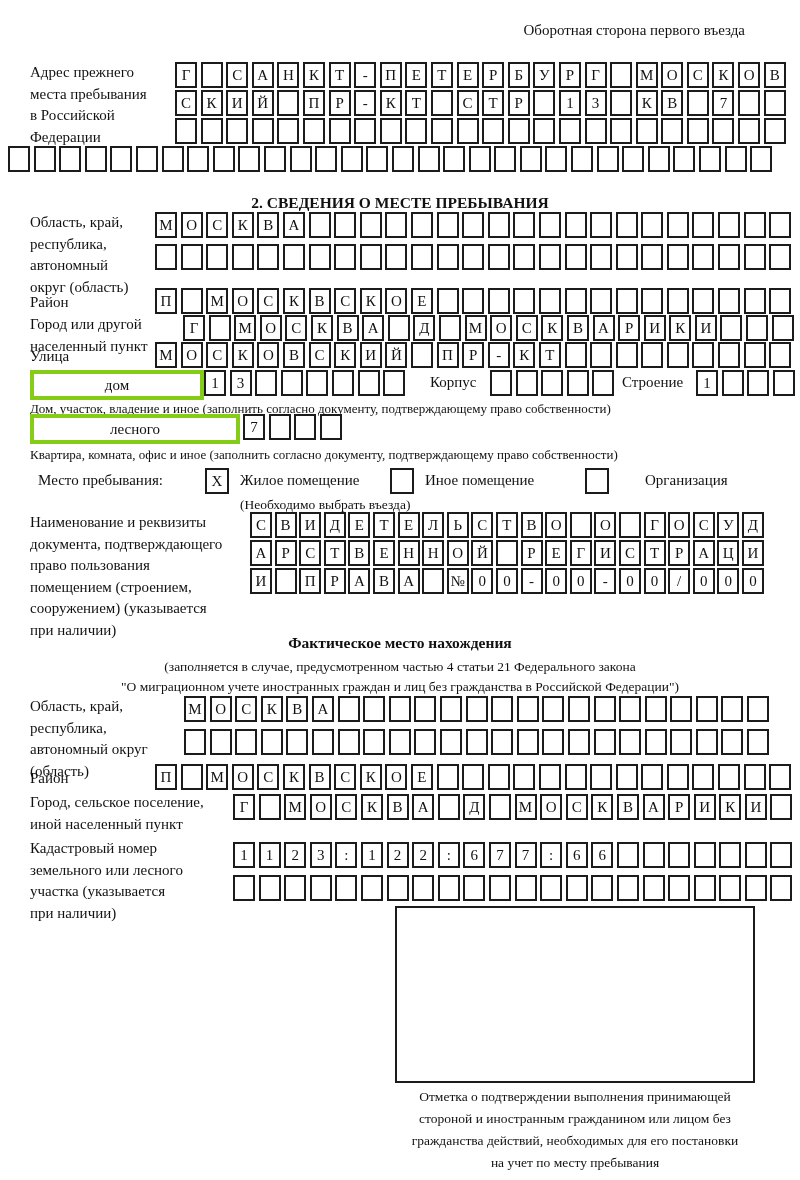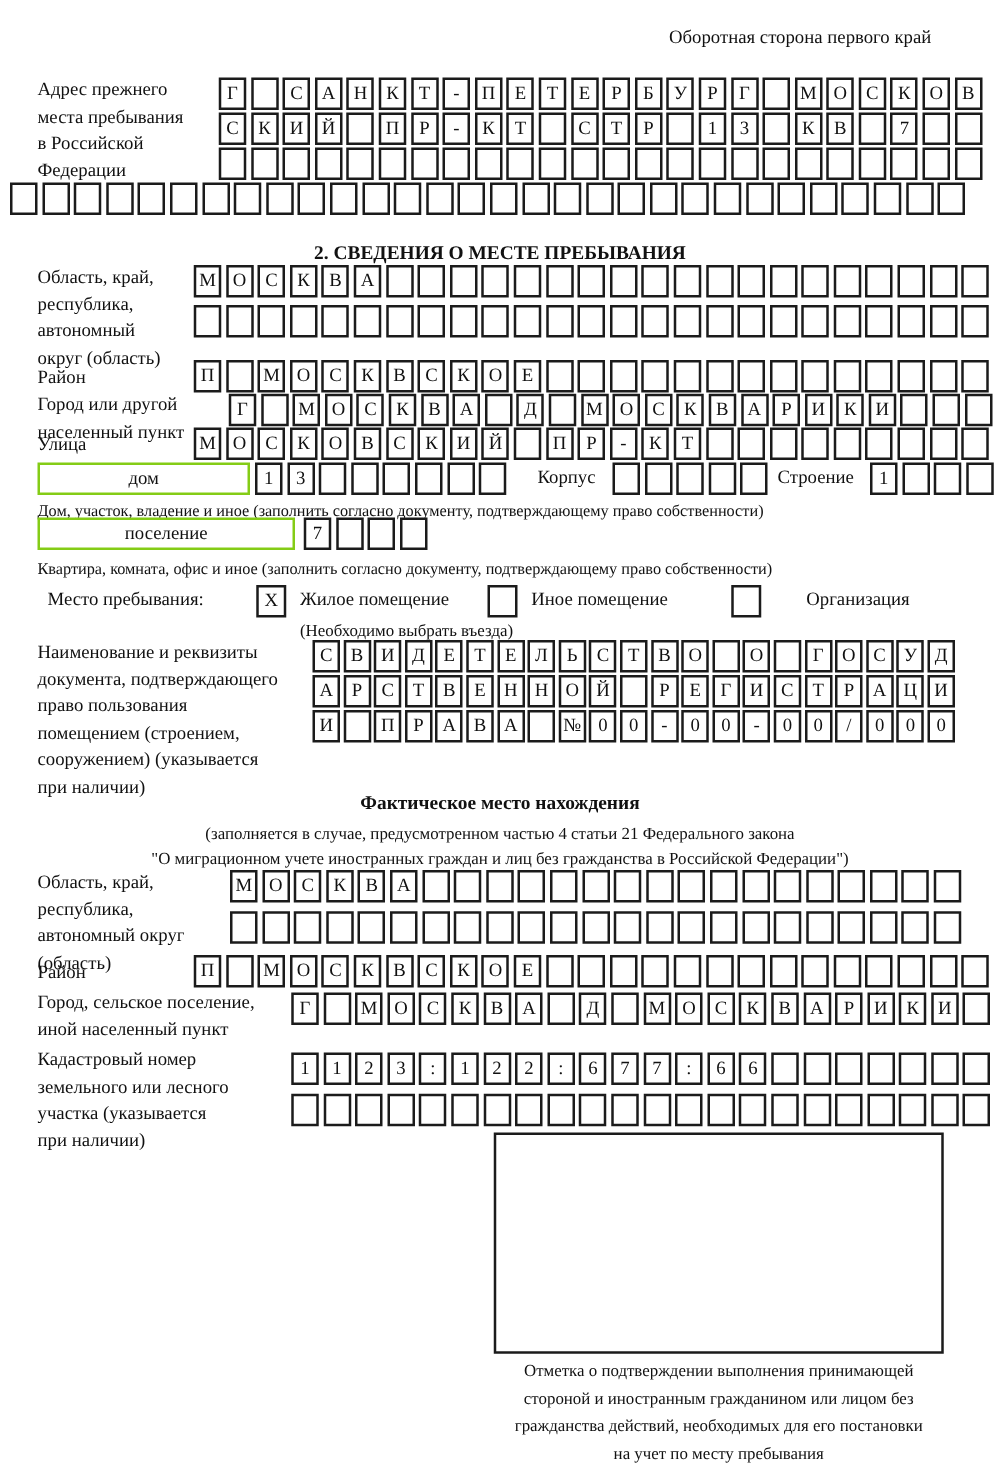"Оборотная сторона первого край" div.corner { text: край -> въезда }
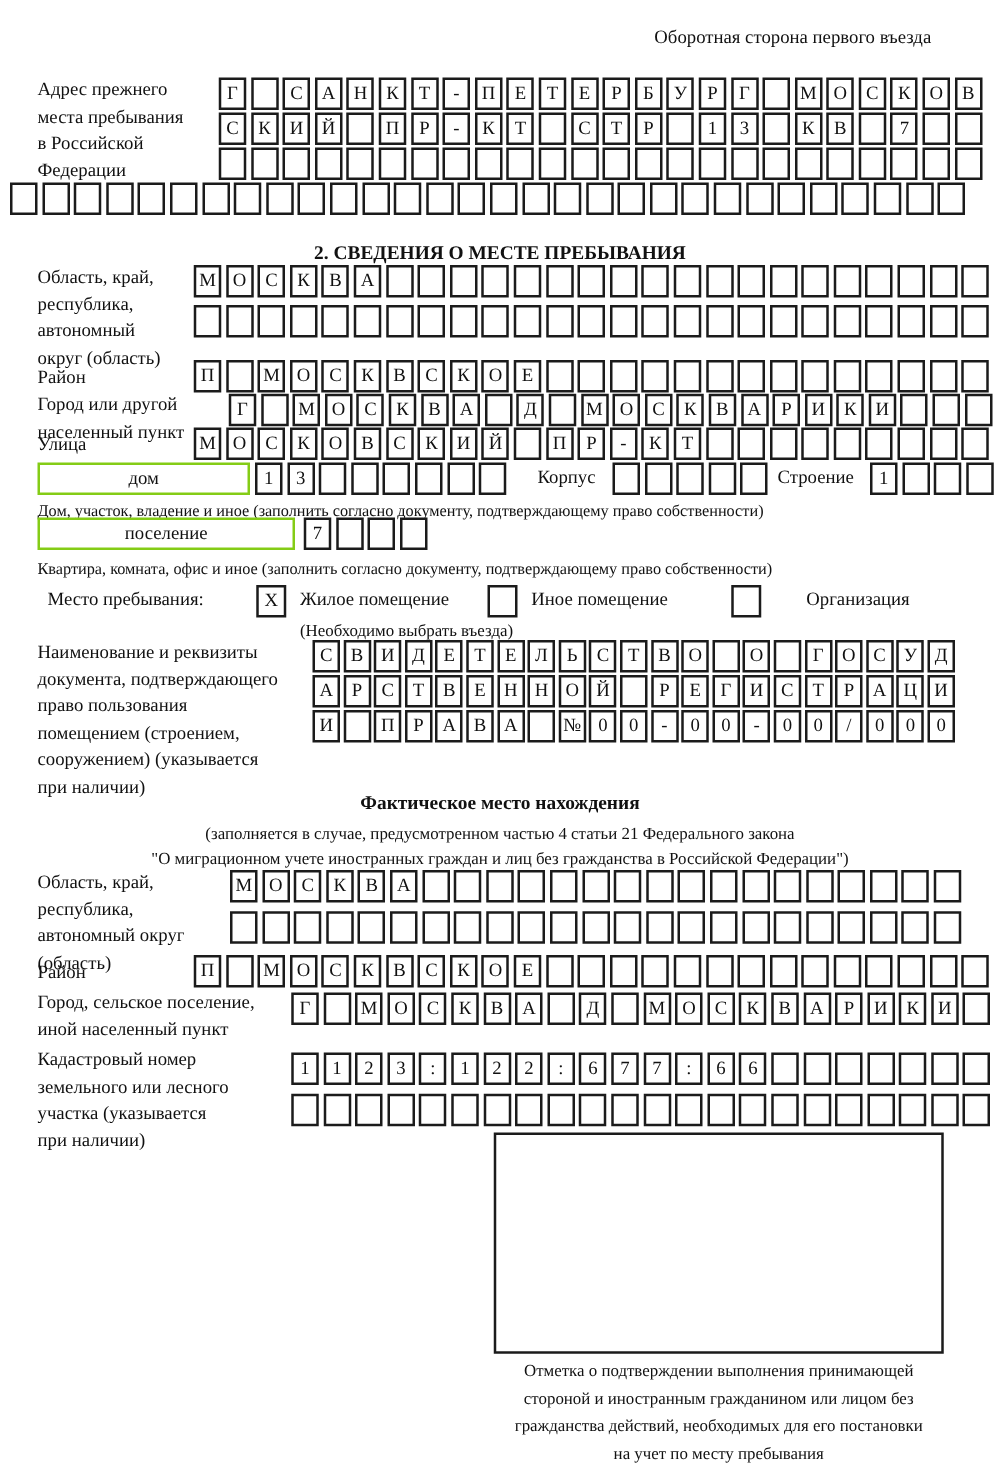"дом" .namedbox { border: 2px solid #84cc16 -> 4px solid #84cc16 }
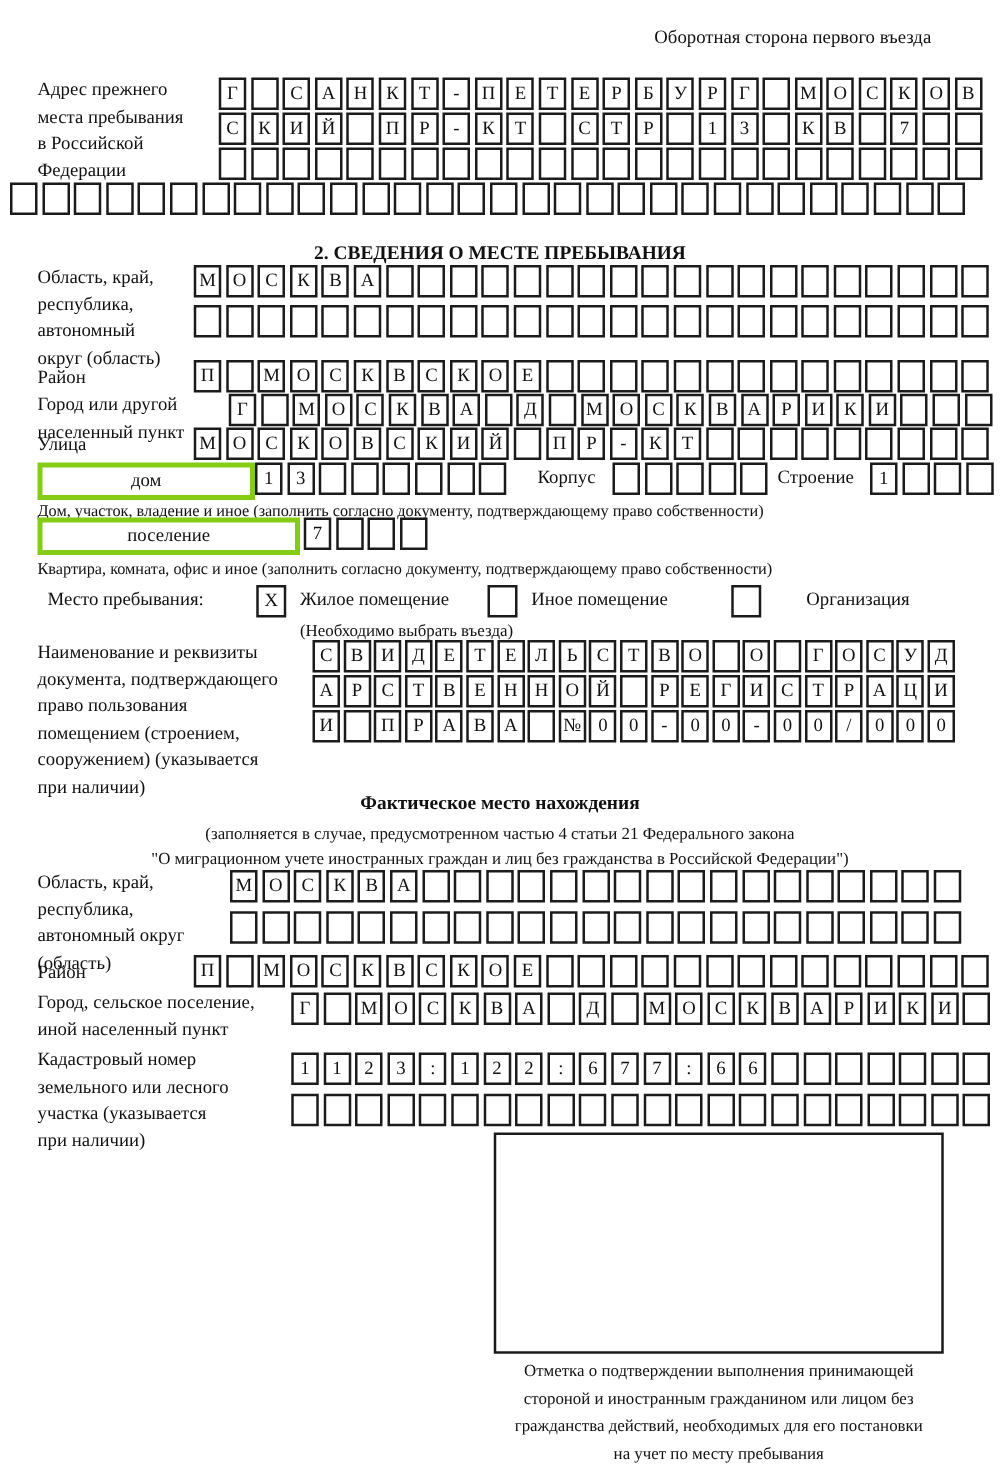"поселение" div.namedbox { text: поселение -> лесного }
